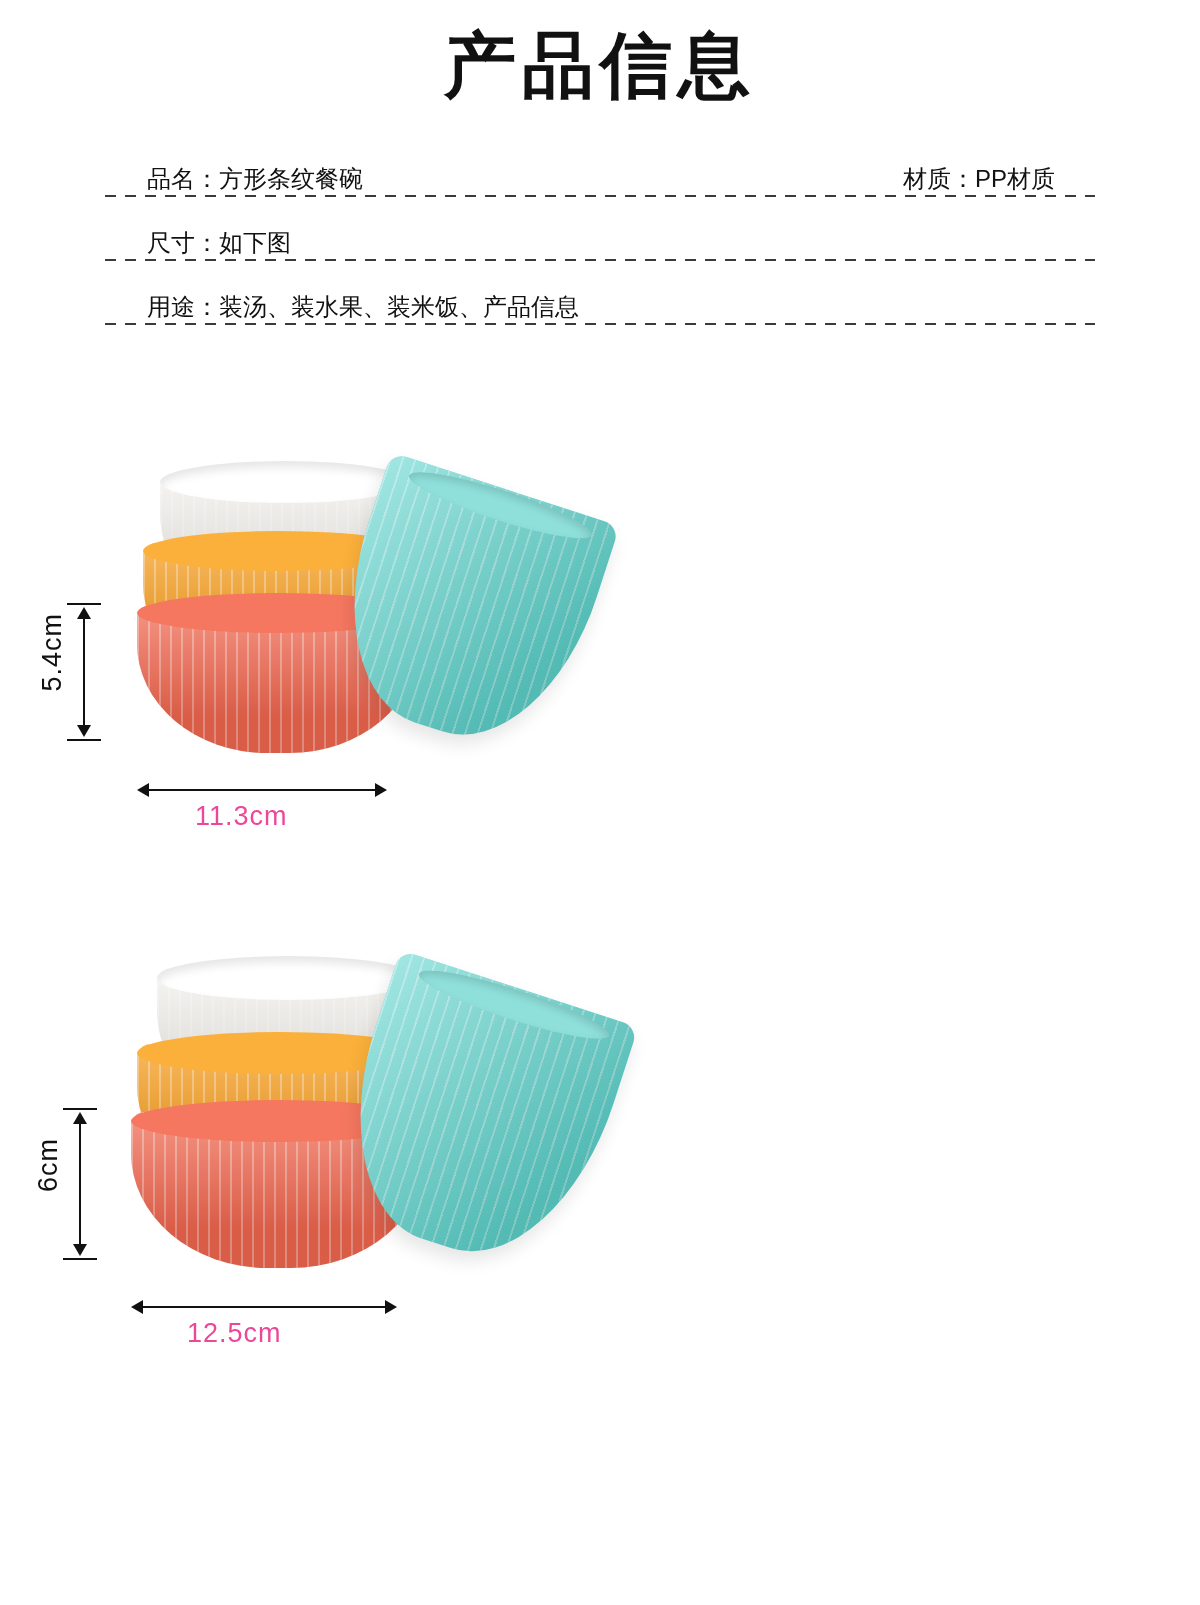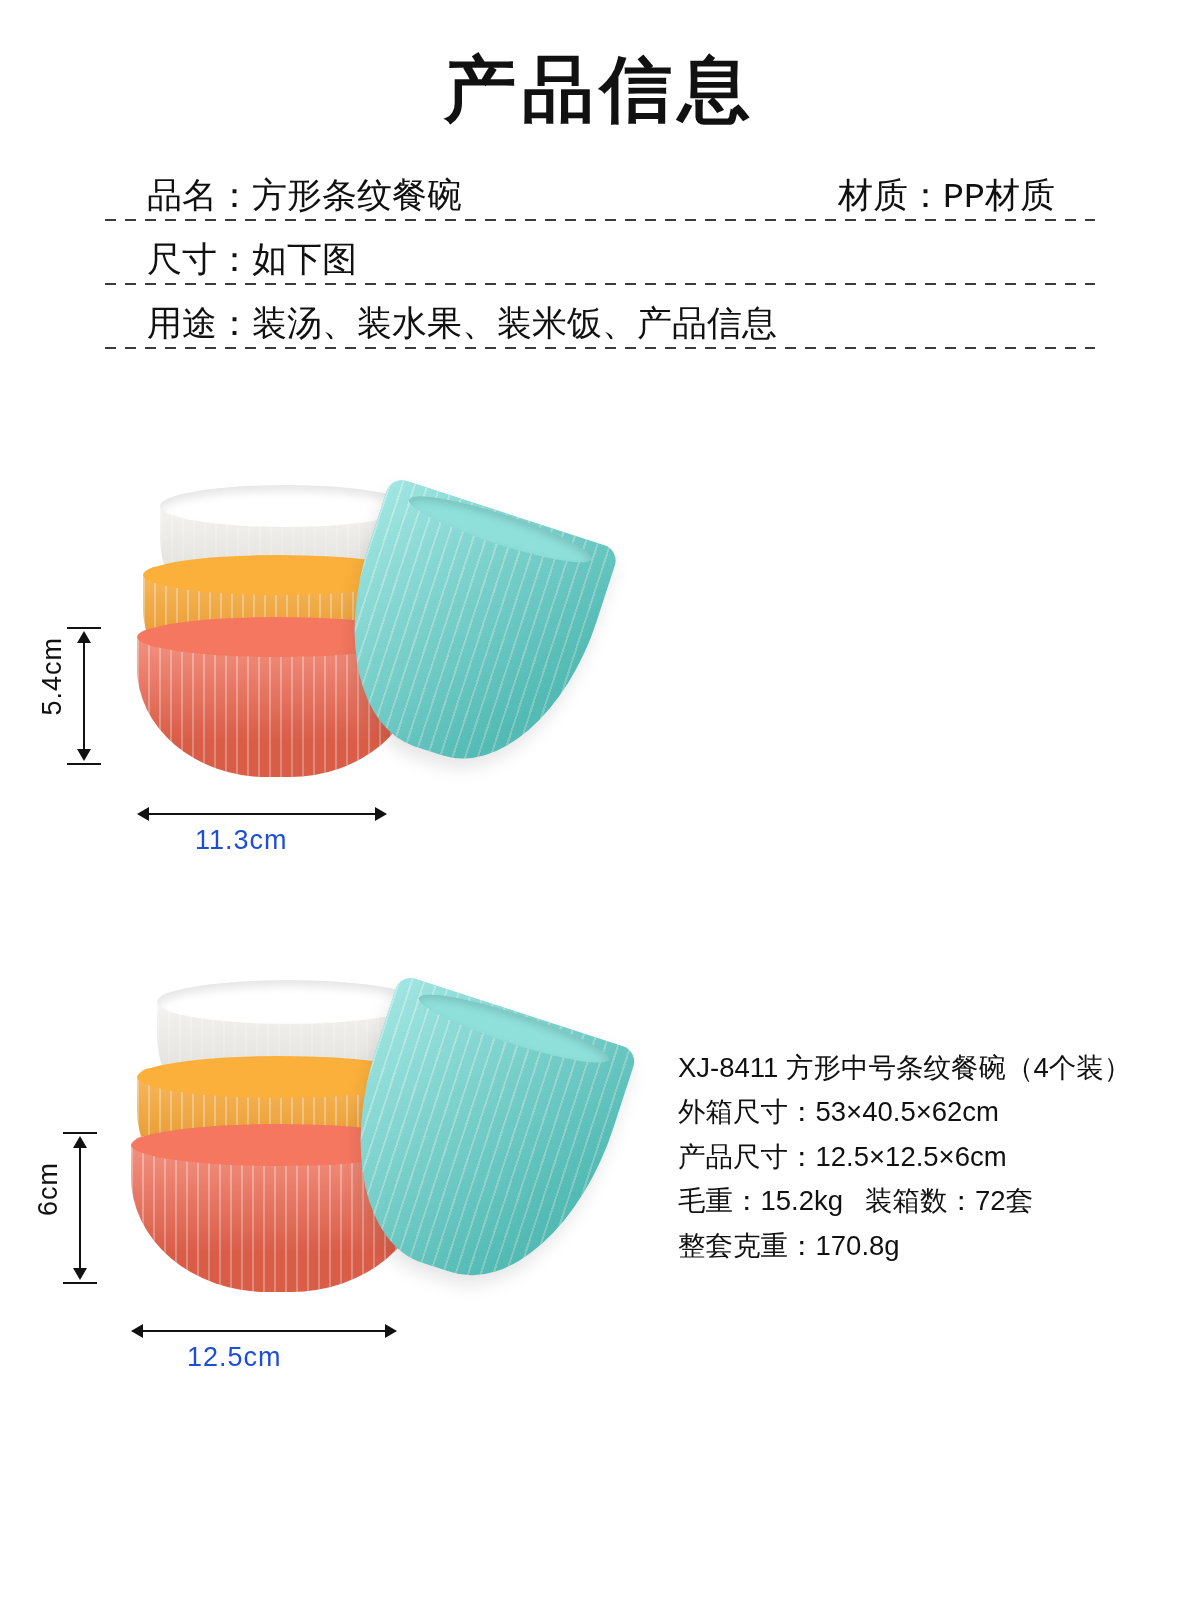"产品信息" .header { padding-top: 48px -> 24px }
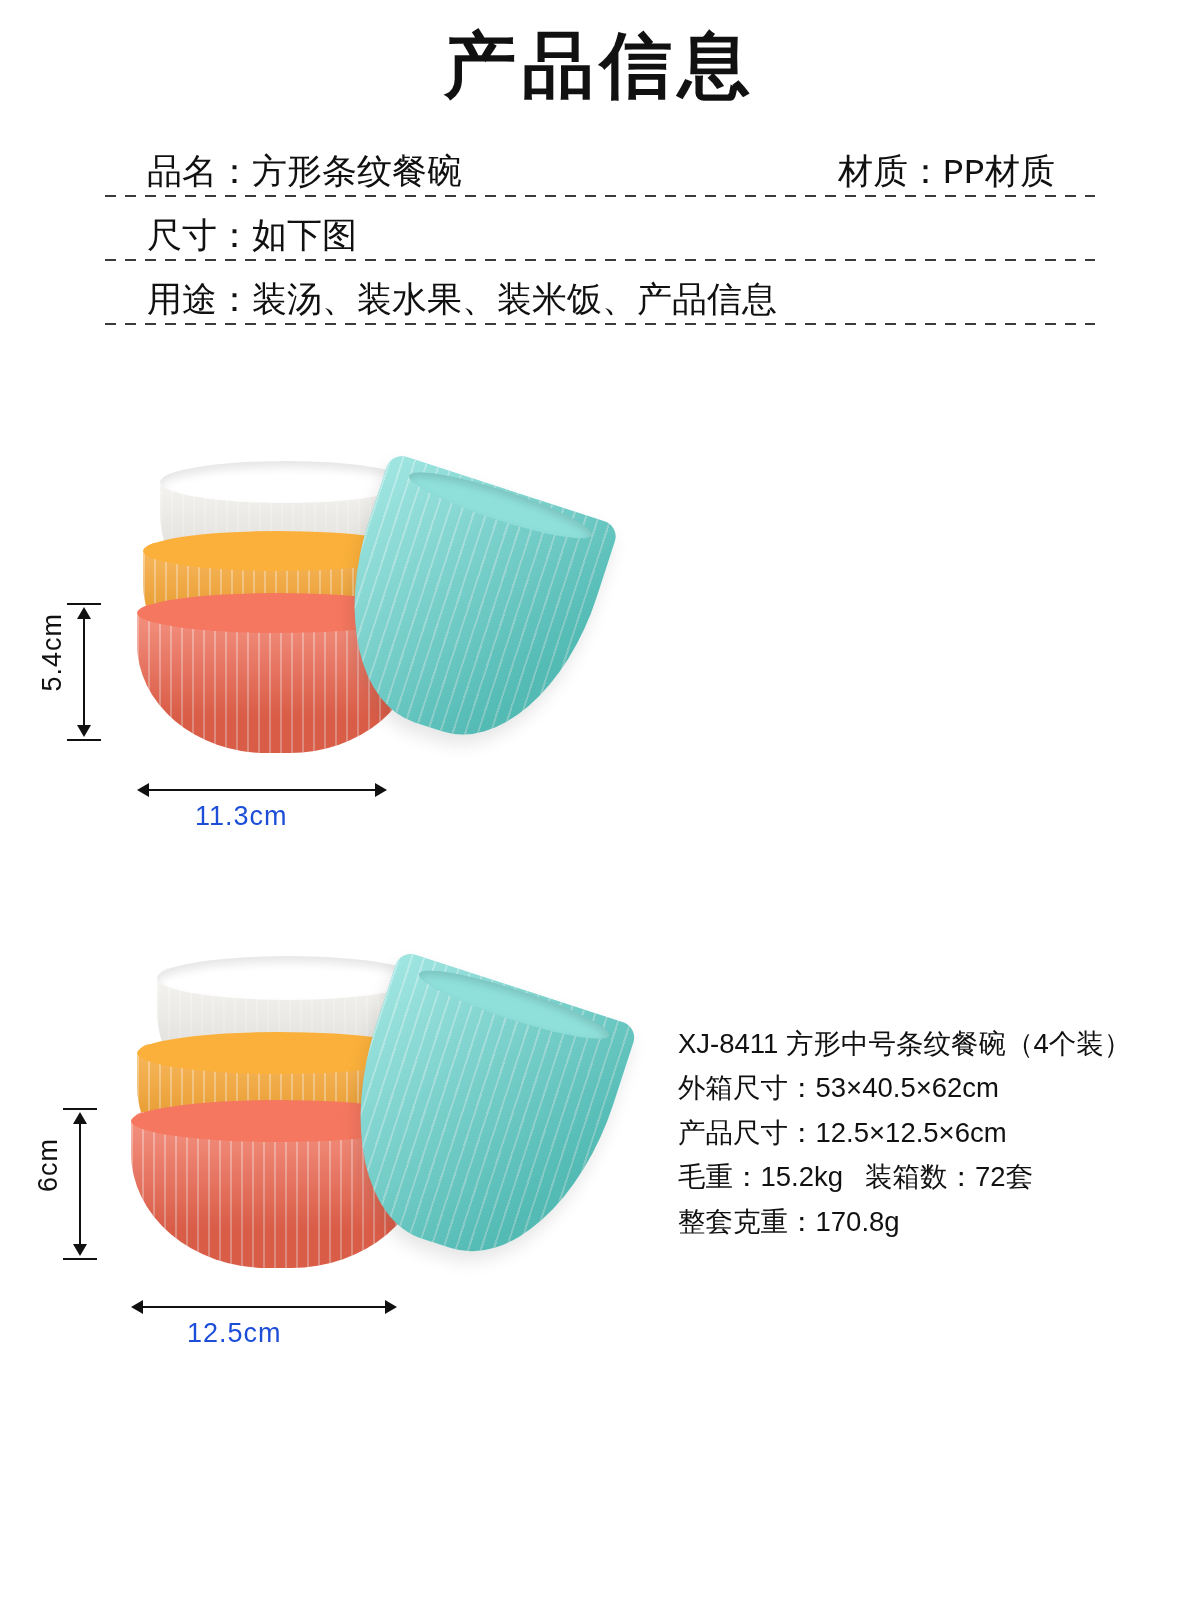"品名：方形条纹餐碗" .info-cell { font-family: Liberation Mono, monospace -> none; font-size: 35px -> 24px }
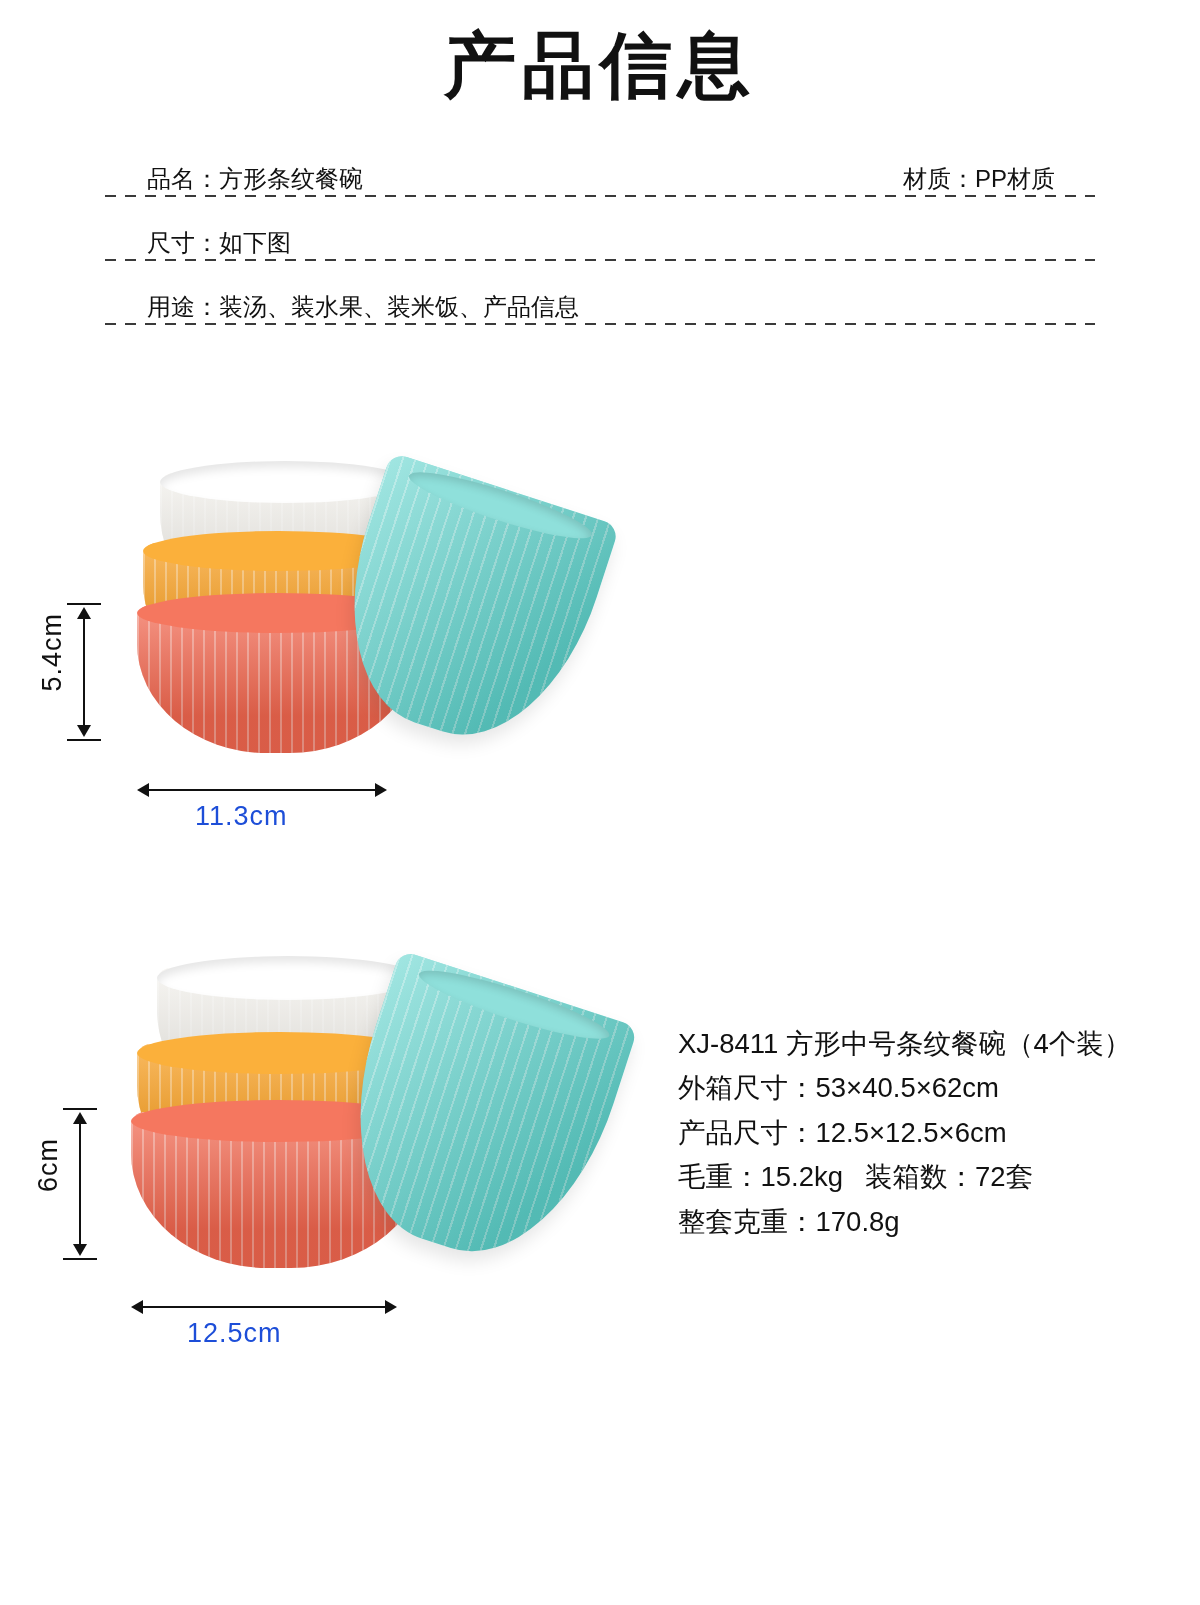"11.3cm" .dim-label-h { color: #1d4ed8 -> #ec4899 }
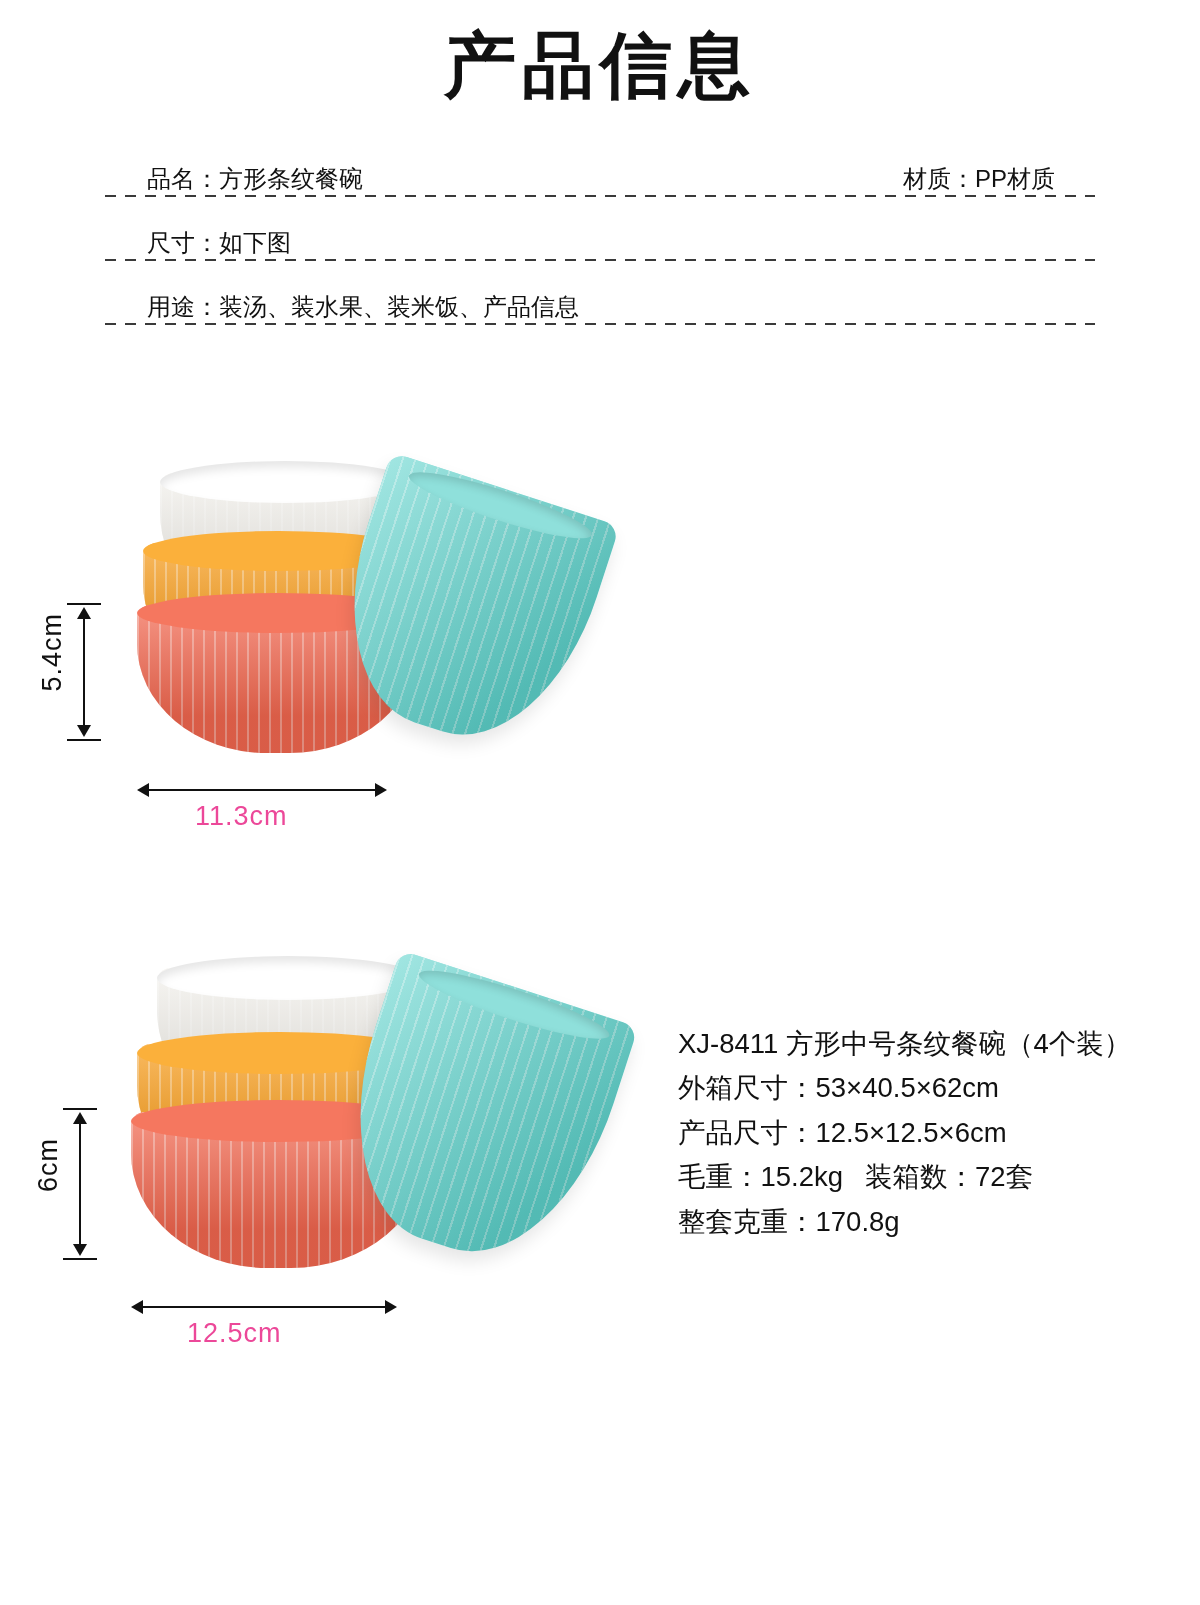"XJ-8411 方形中号条纹餐碗（4个装）" div.product-specs { html: <div> <div>XJ-8411 方形中号条纹餐碗（4个装）</div> <div>外箱尺寸：53×40.5×62cm</div> <div>产品尺寸：12.5×12.5×6cm</div> <div> <span>毛重：15.2kg</span><span>装箱数：72套</span> </div> <div>整套克重：170.8g</div> </div> -> none }
